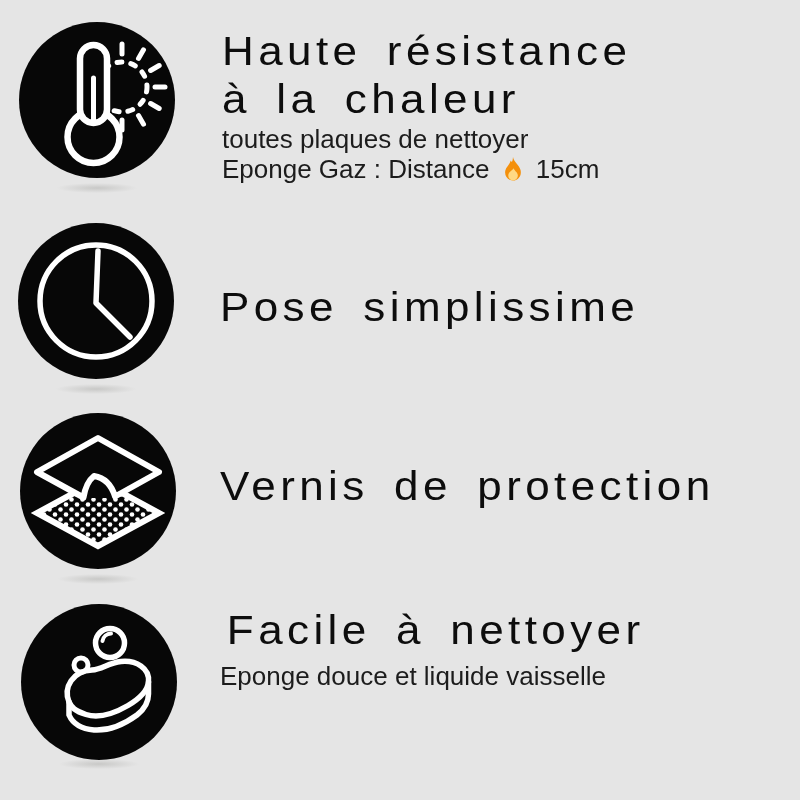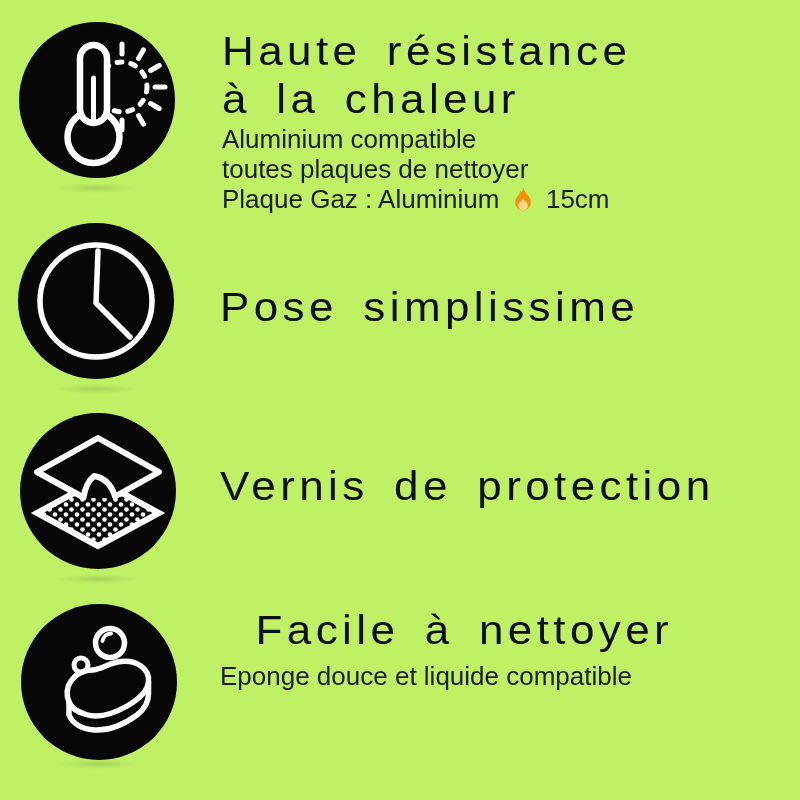"Haute résistance" .canvas { background: #bef264 -> #e5e5e5 }
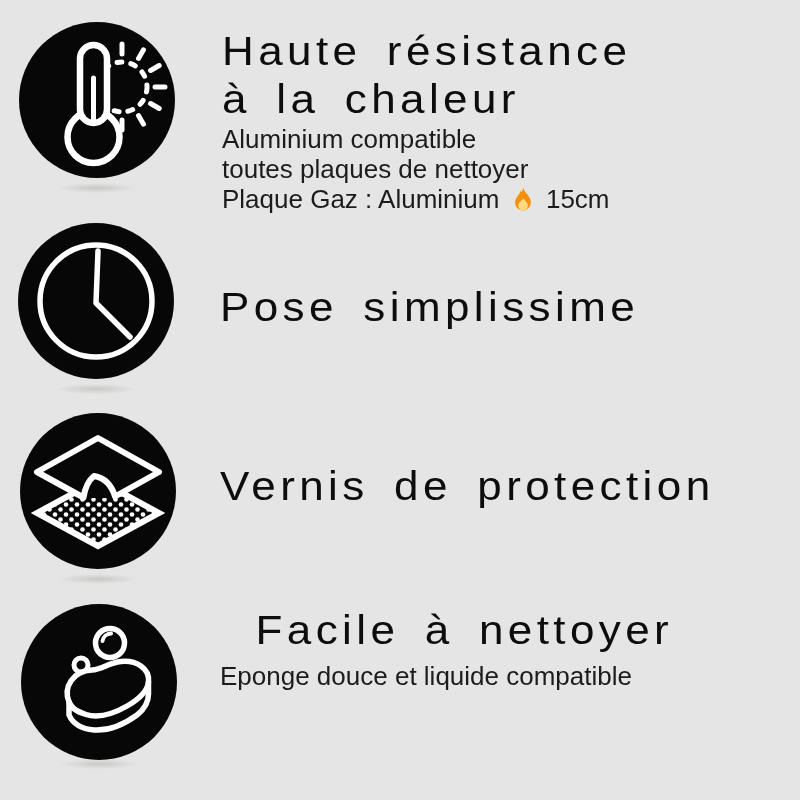"Aluminium compatible" div.sub-line { html: <div>Aluminium compatible</div> -> none }
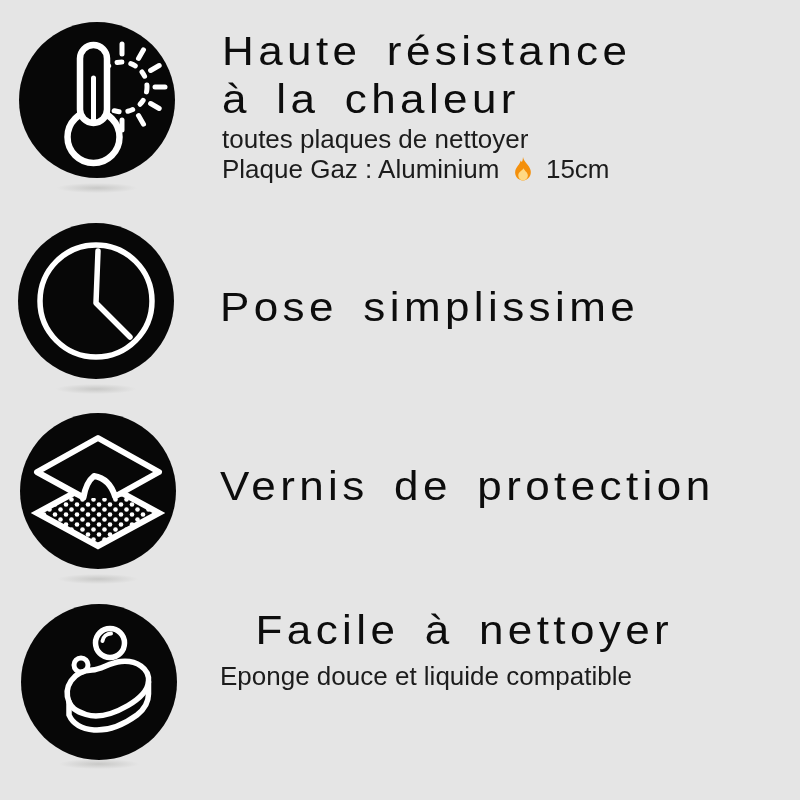"Plaque Gaz : Aluminium" span { text: Plaque Gaz : Aluminium -> Eponge Gaz : Distance }
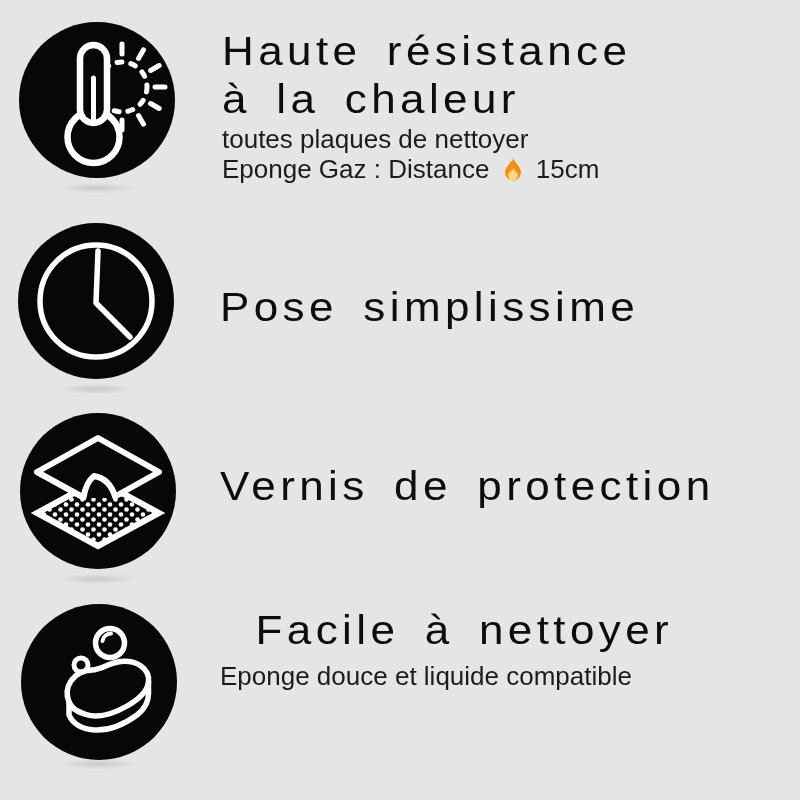"Eponge douce et liquide compatible" div.sub-line { text: compatible -> vaisselle }
